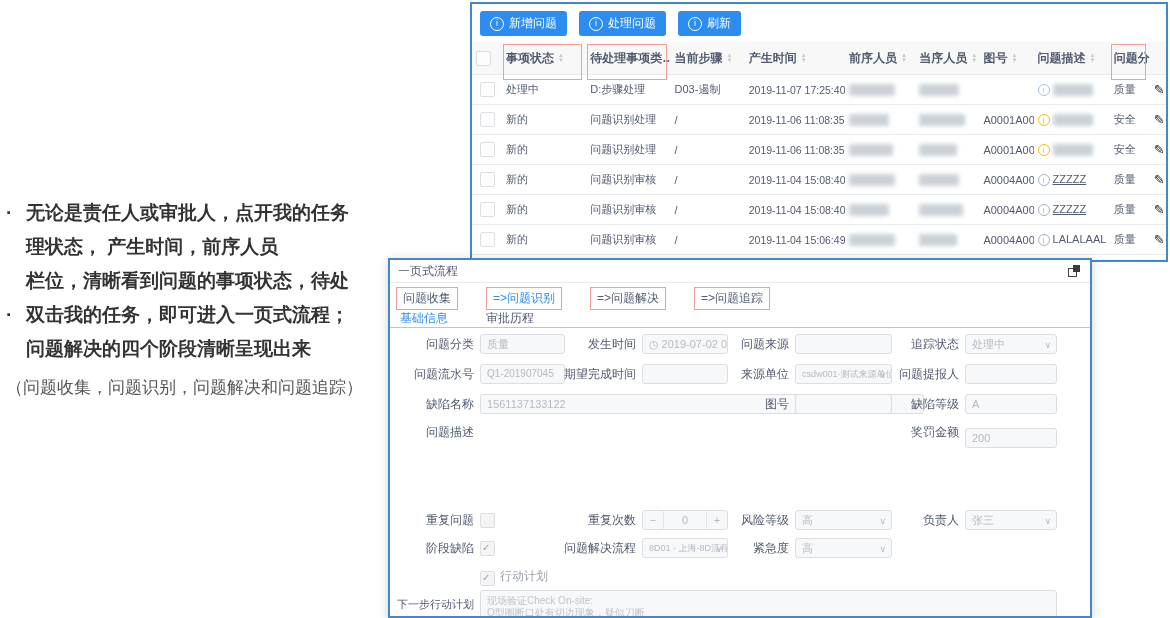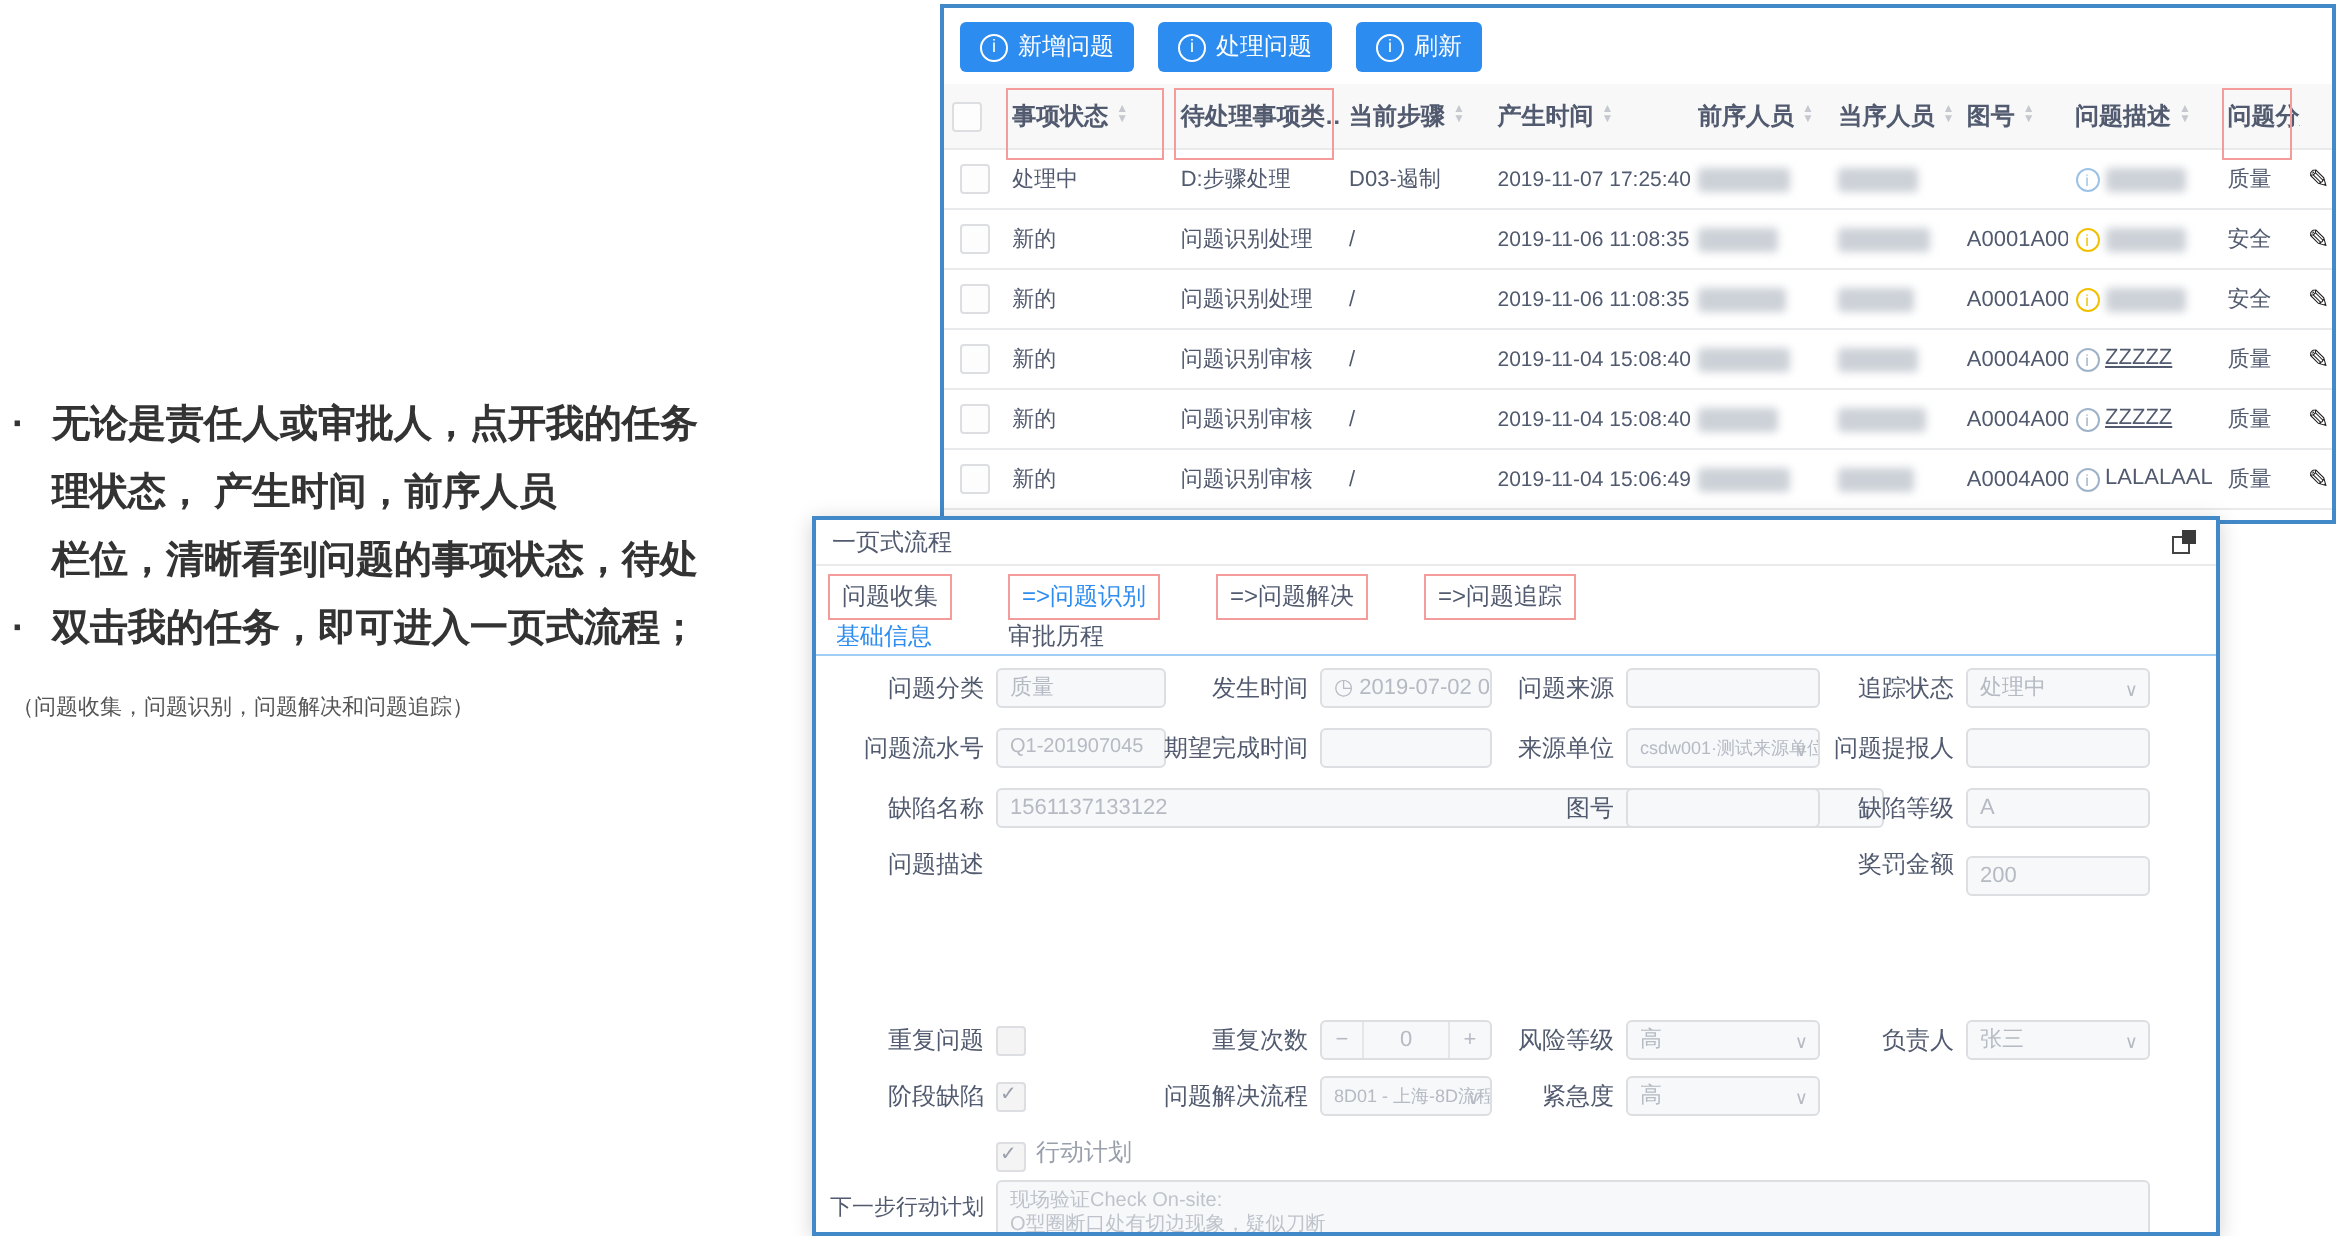"一页式流程" .dialog { margin-left: 18px -> none }
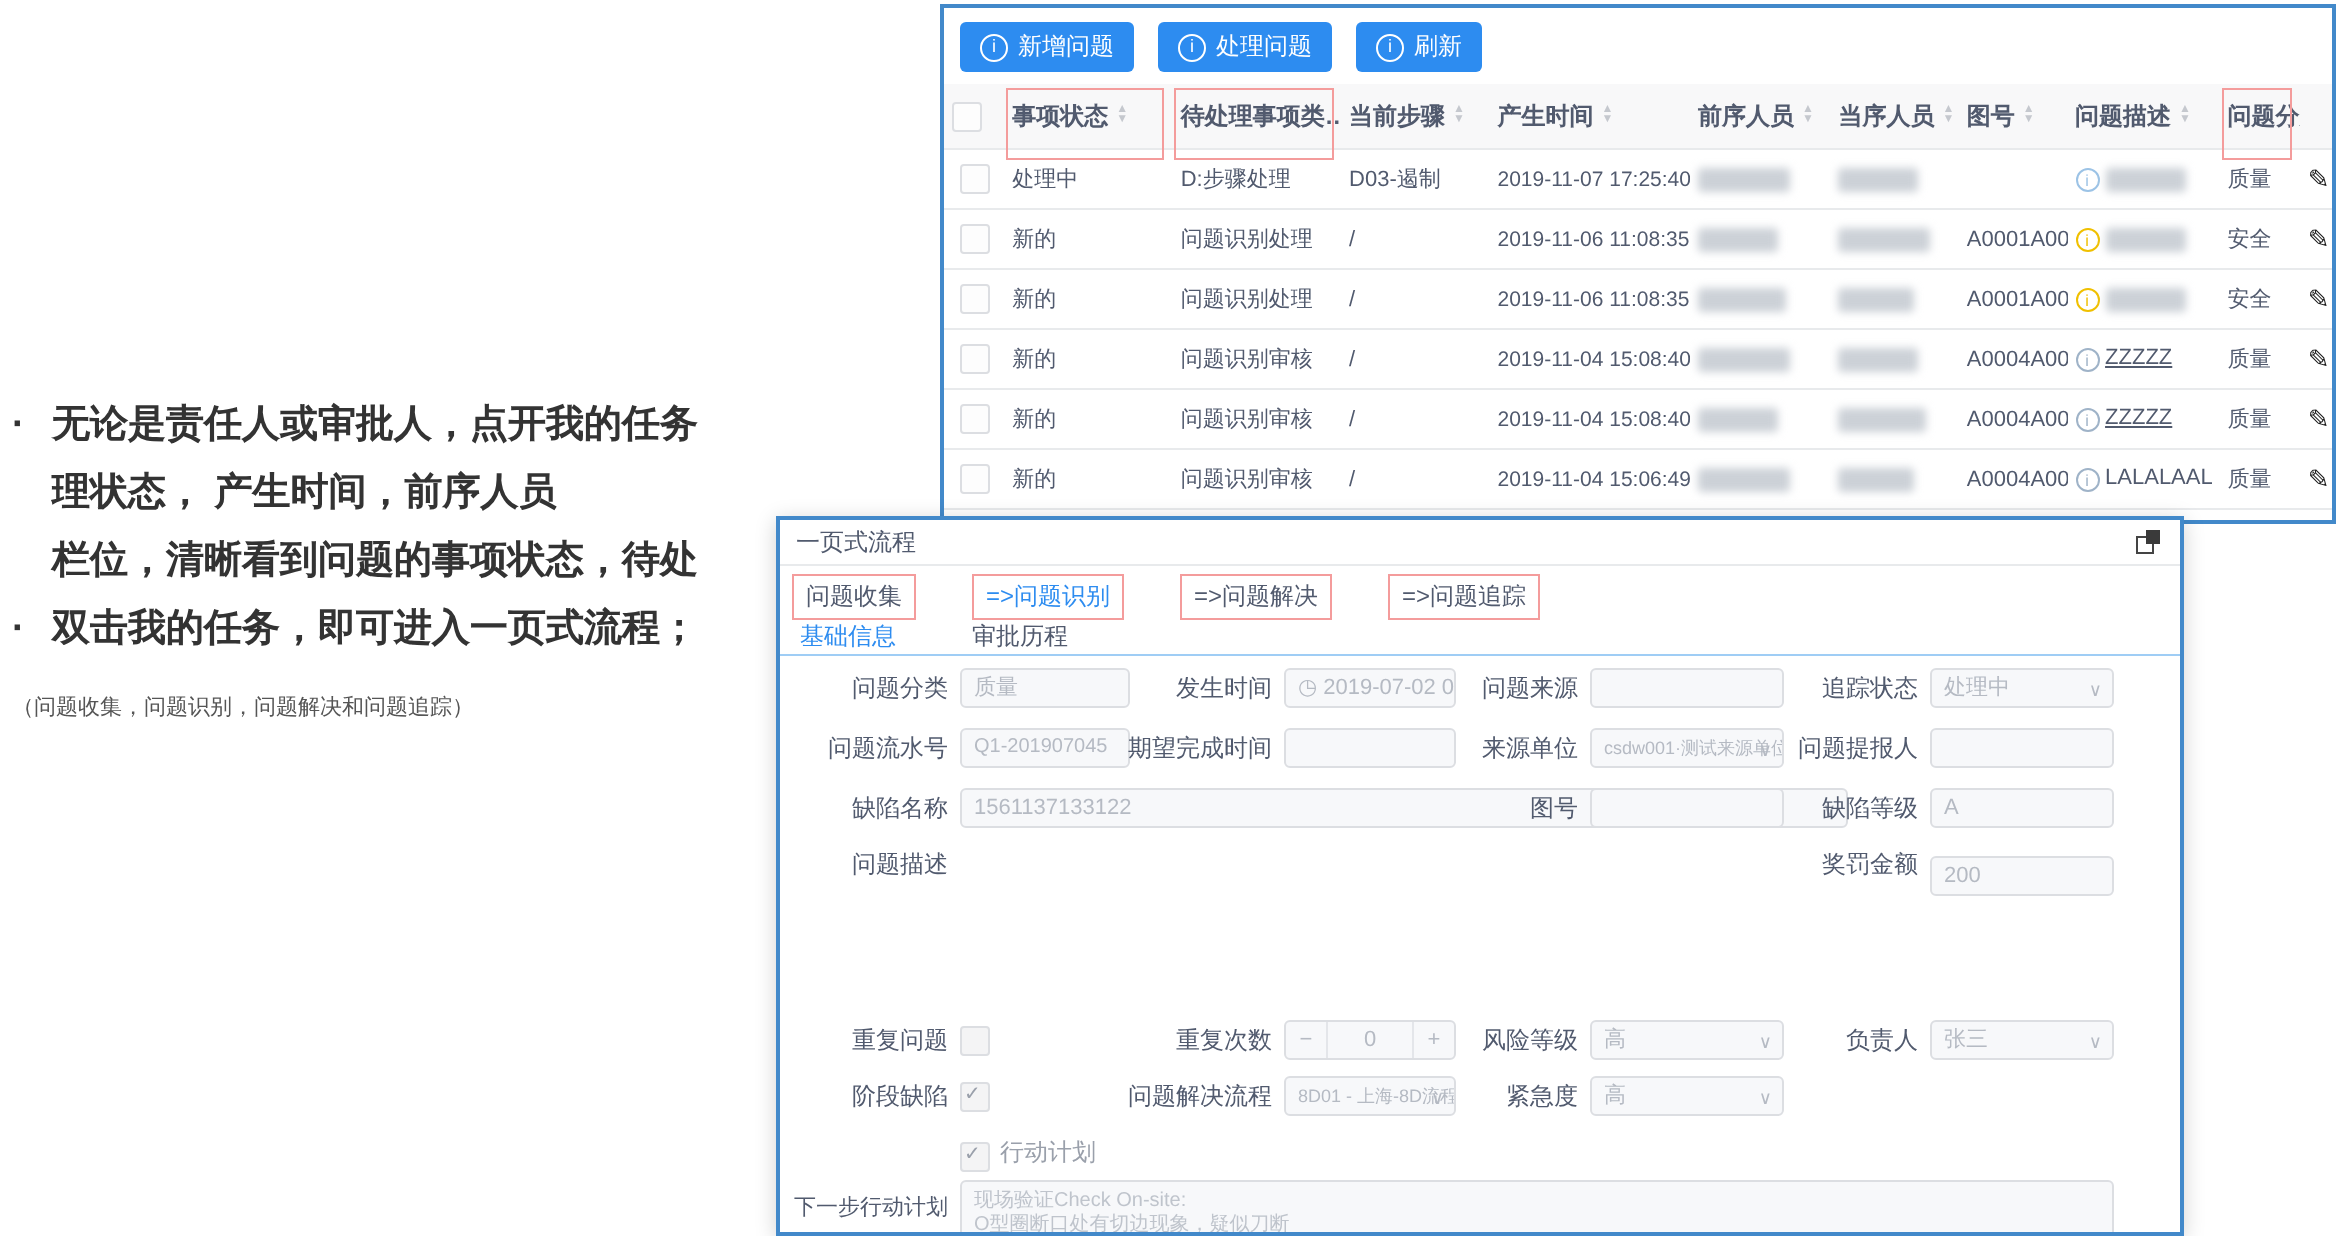"问题解决的四个阶段清晰呈现出来" div.note-line { html: none -> <div> <span></span> <span>问题解决的四个阶段清晰呈现出来</span> </div> }
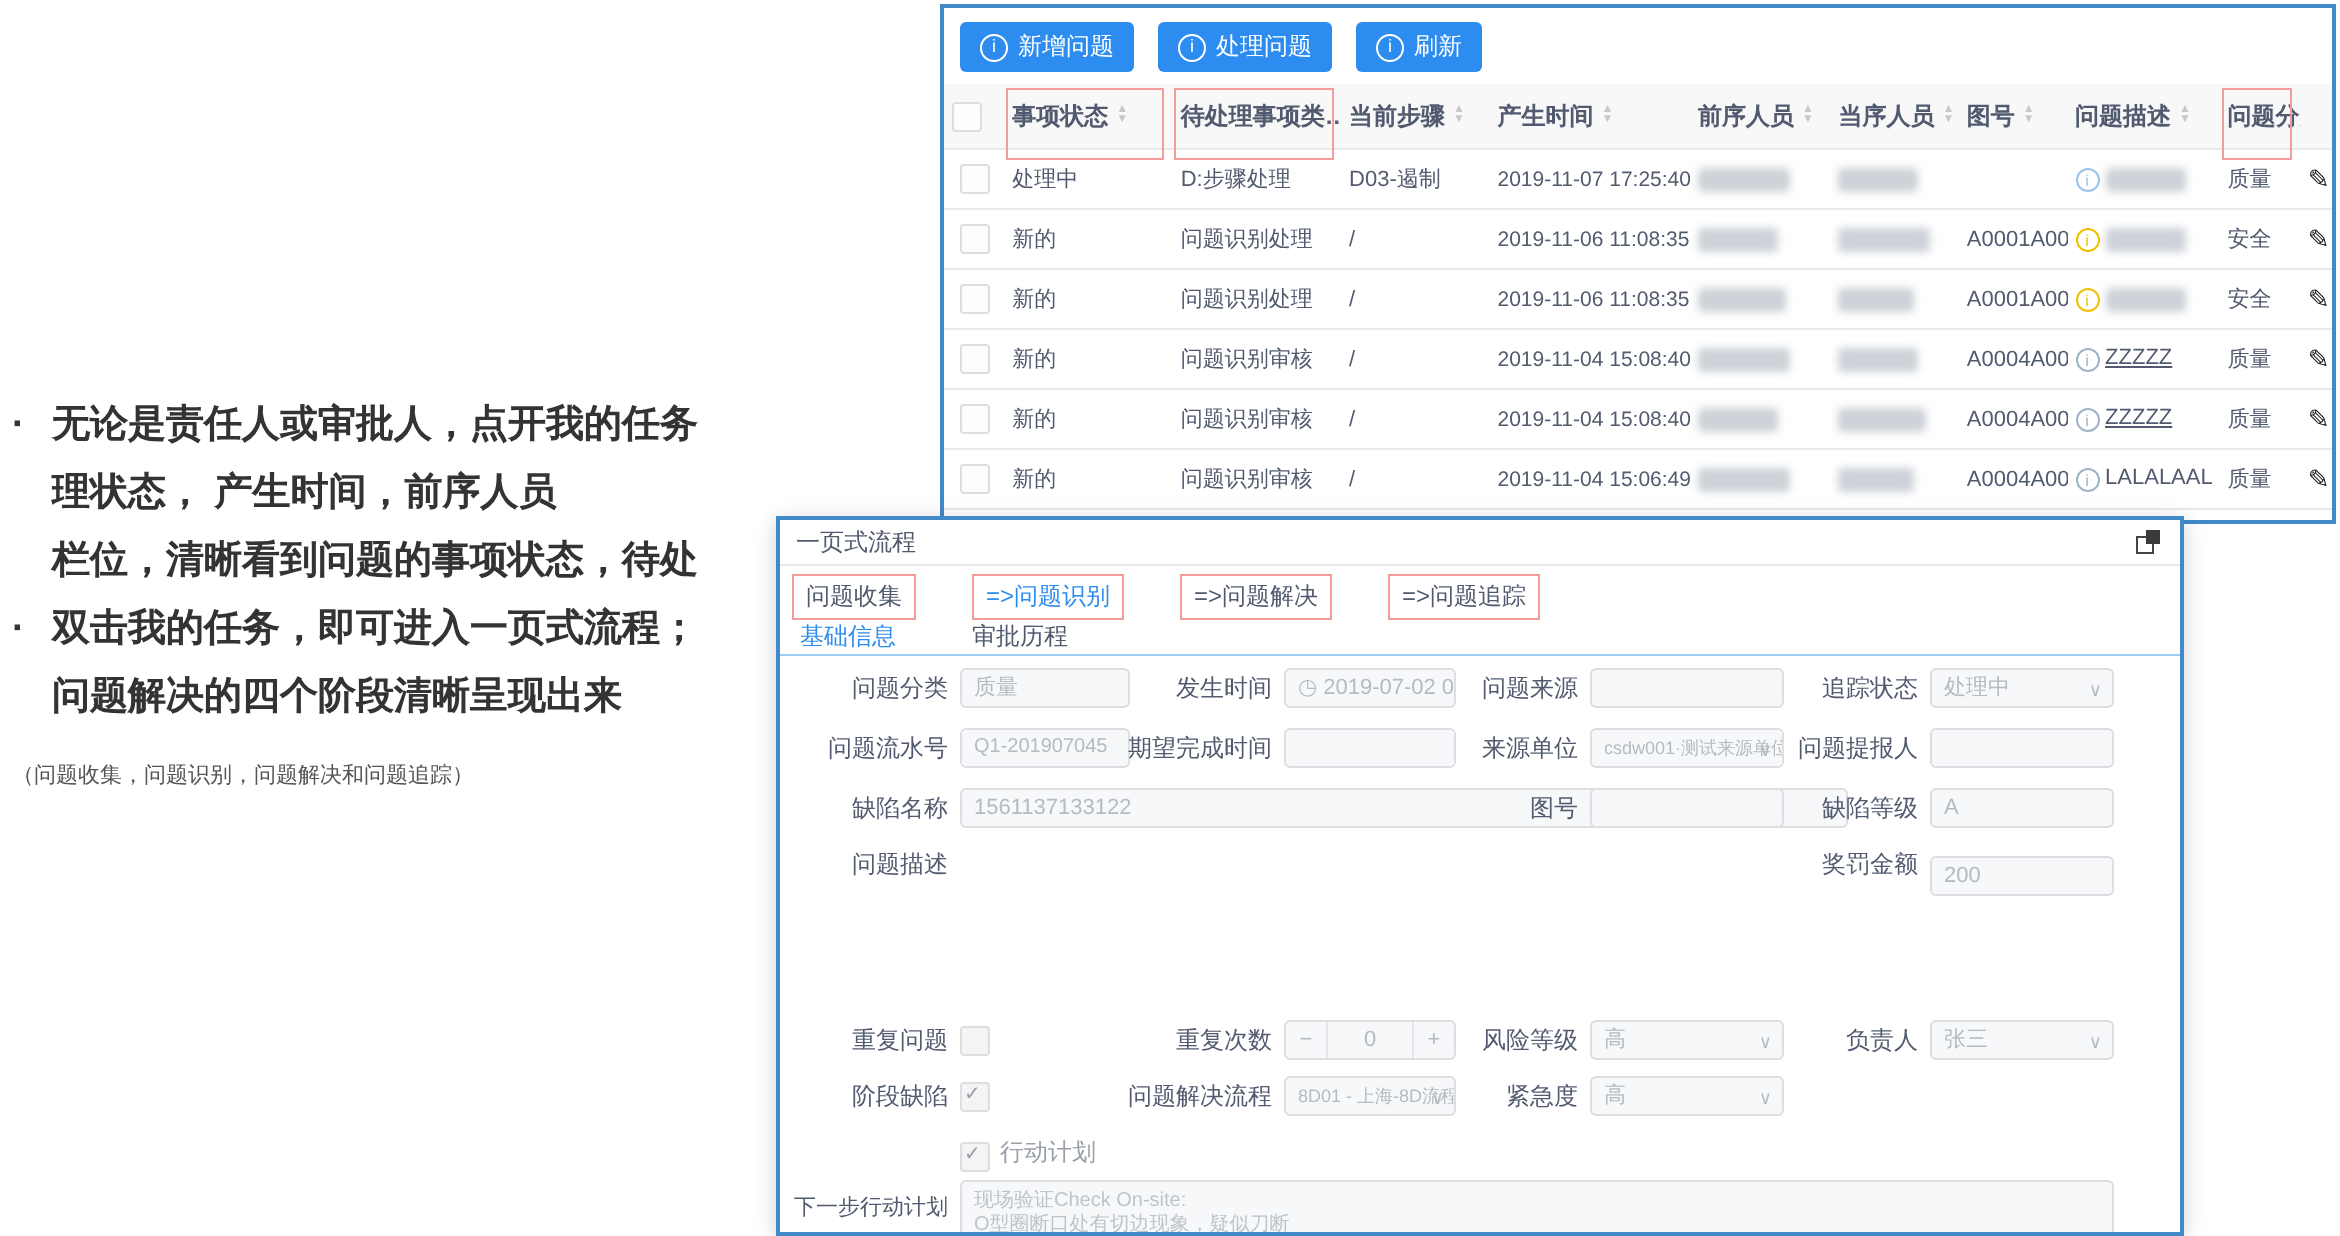"（问题收集，问题识别，问题解决和问题追踪）" .note-foot { font-size: 11px -> 17px }
